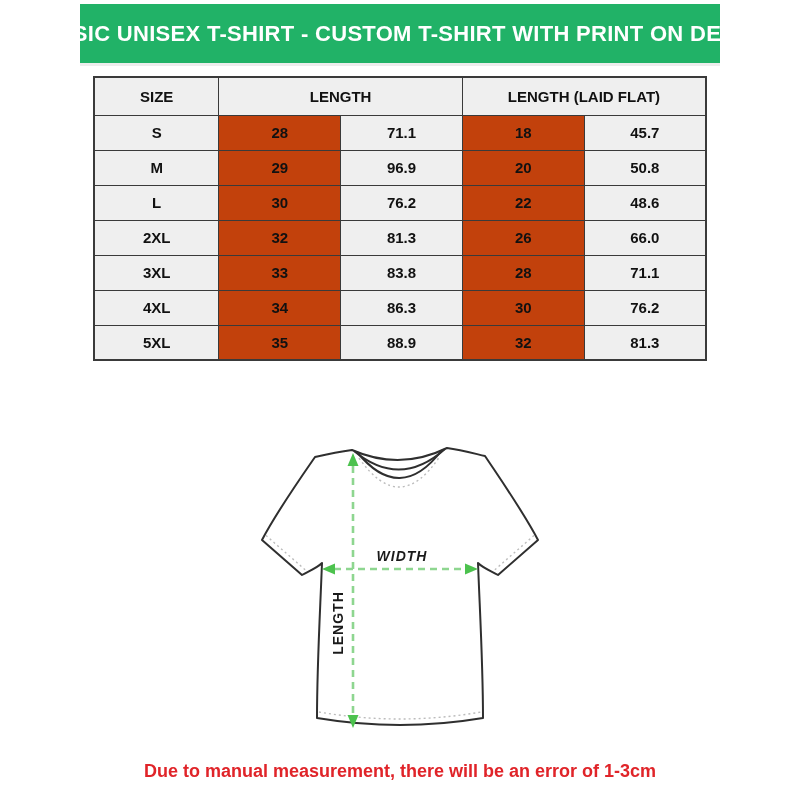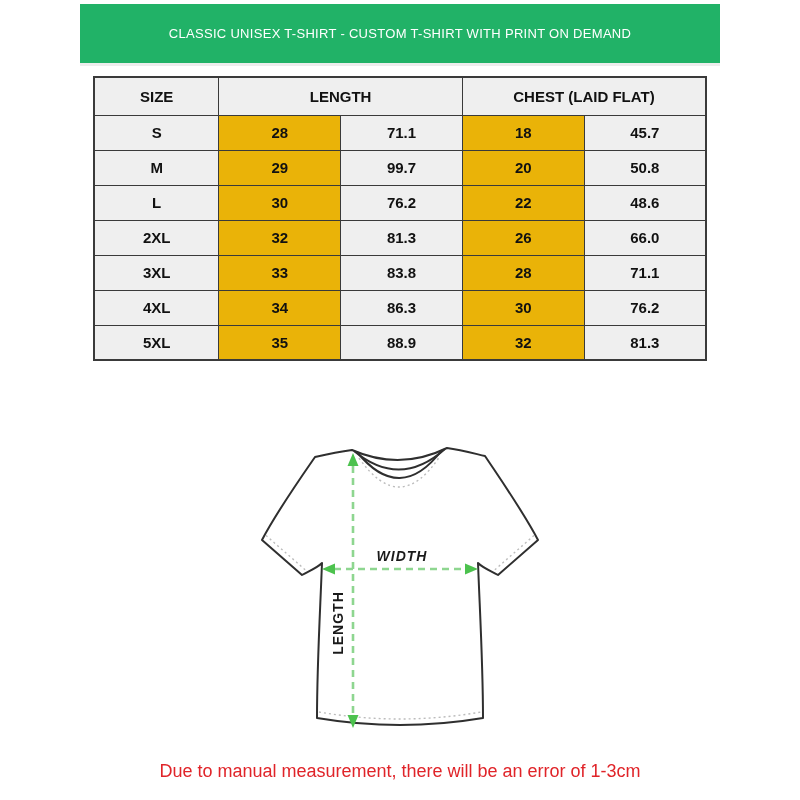"CLASSIC UNISEX T-SHIRT - CUSTOM" .banner-title { font-size: 13px -> 22px; font-weight: normal -> bold }
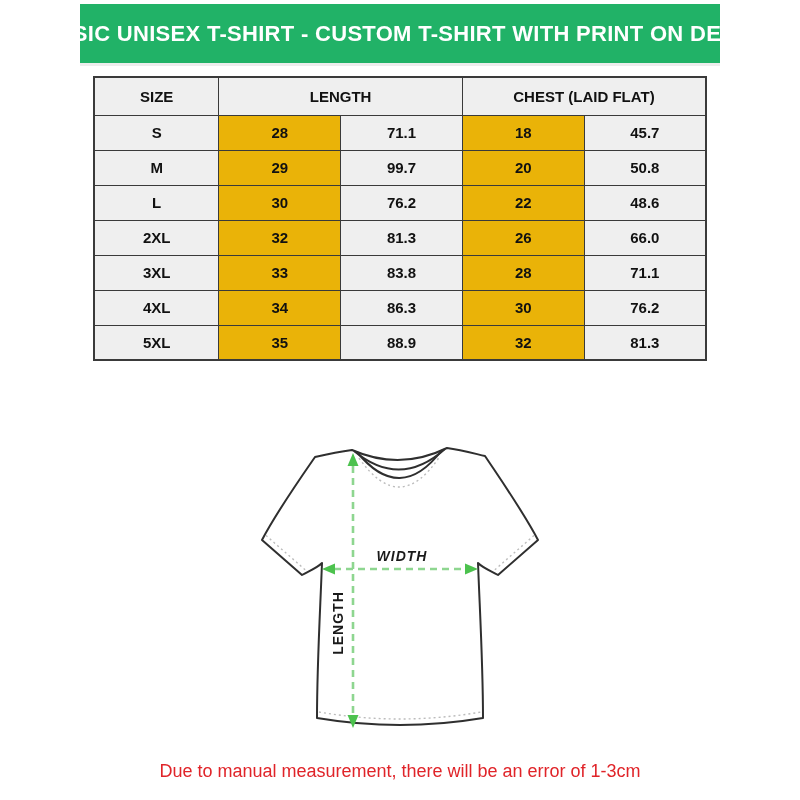"CHEST (LAID FLAT)" th { text: CHEST -> LENGTH }
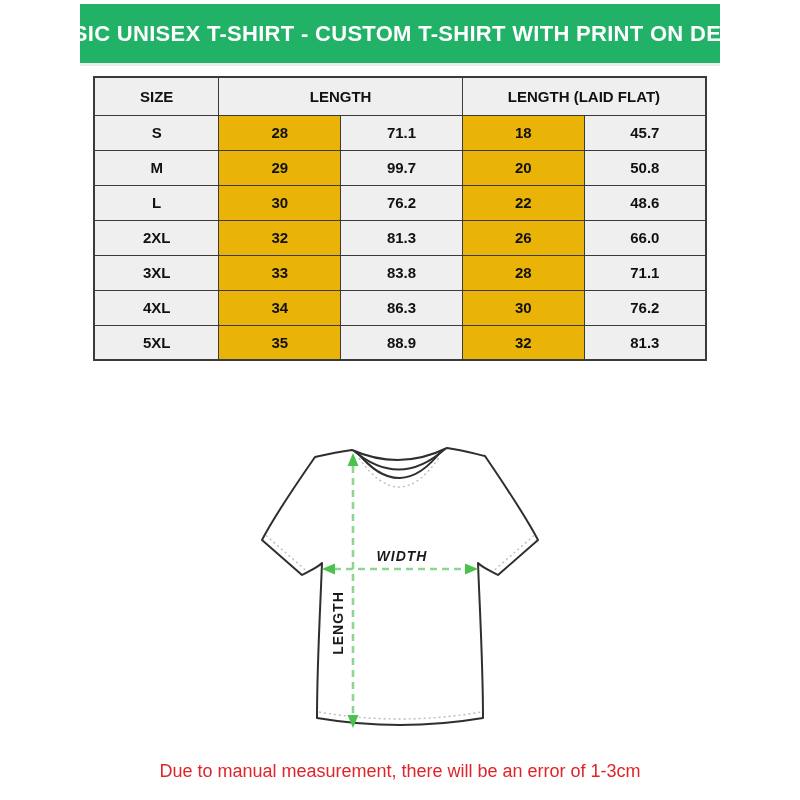"28" .cell-white { background: #eab308 -> #c2410c }
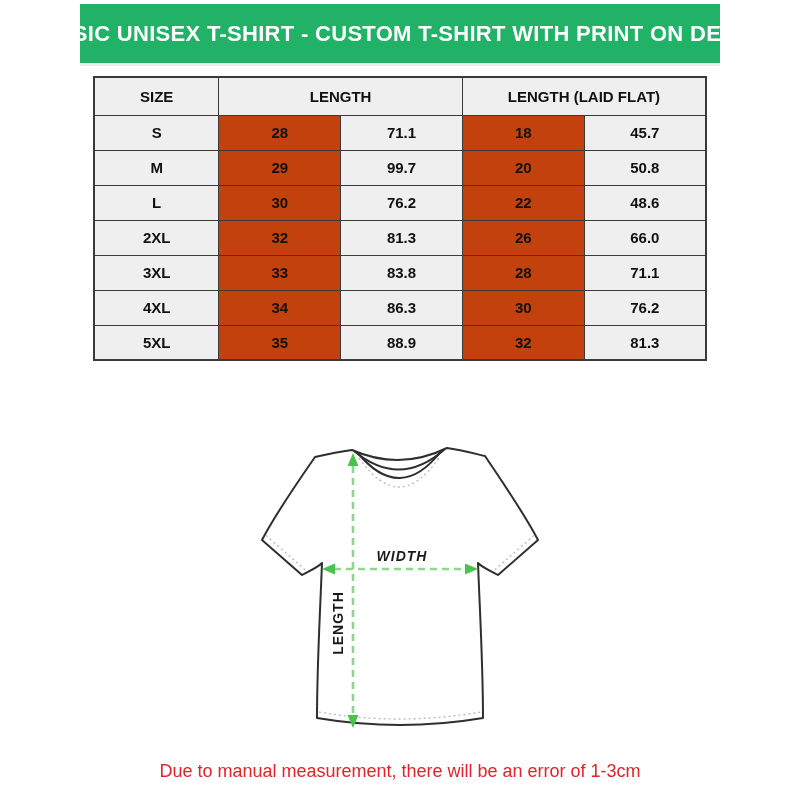"99.7" td.cell-gray { text: 99.7 -> 96.9 }
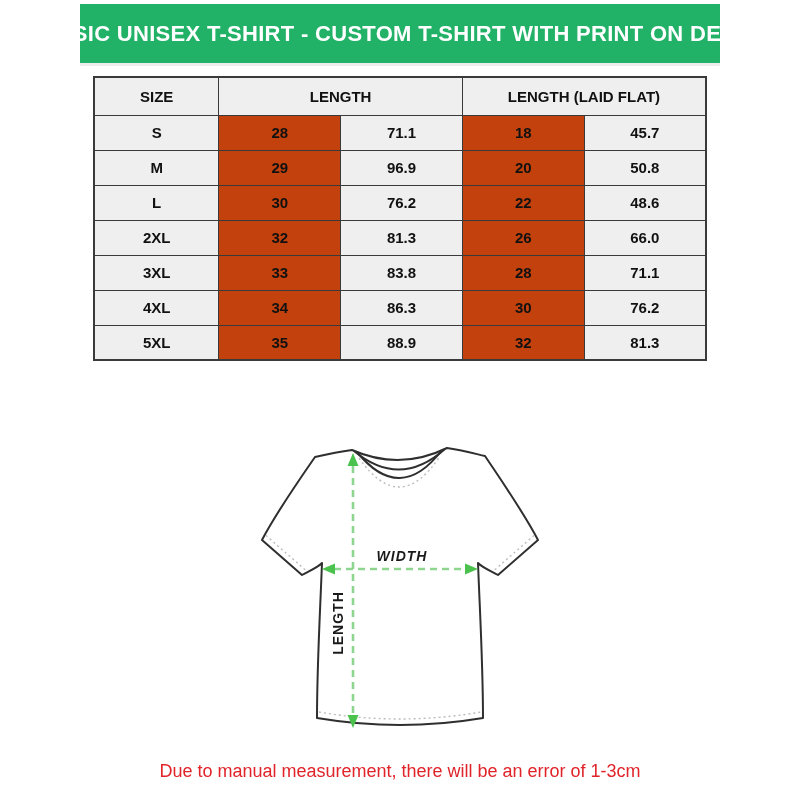"Due to manual measurement, there" .footer-note { font-weight: normal -> bold }
